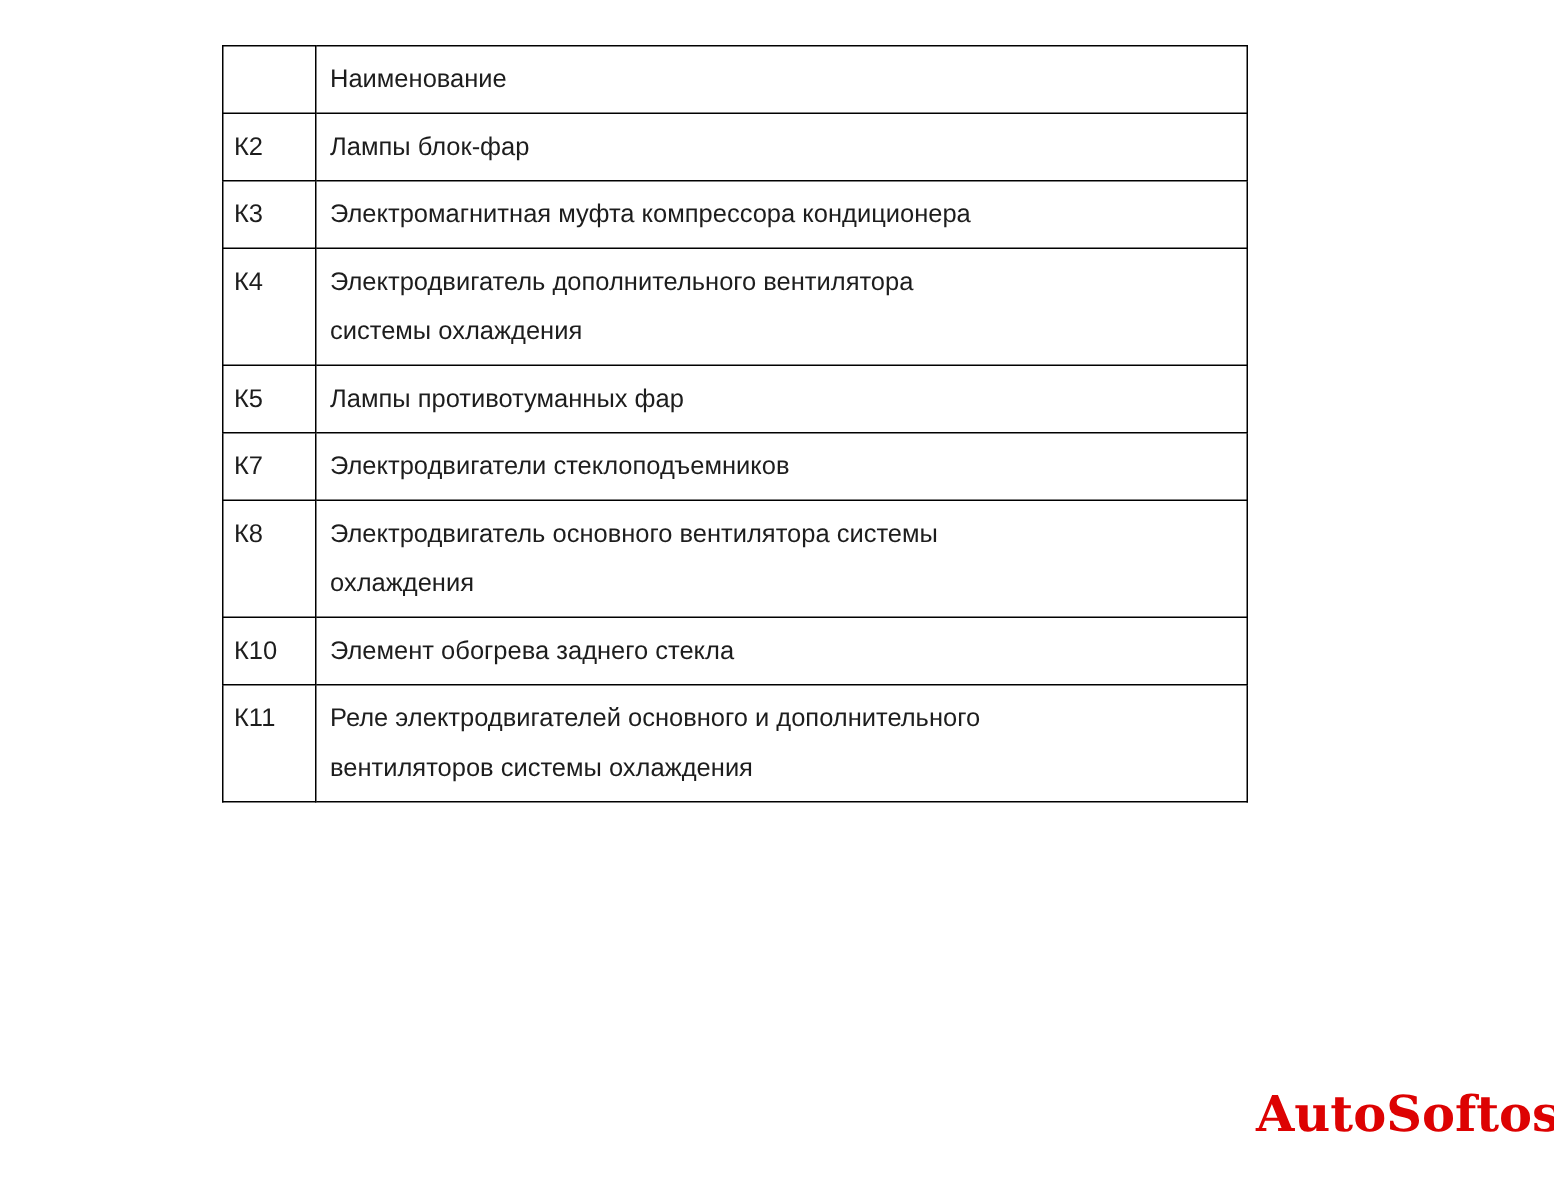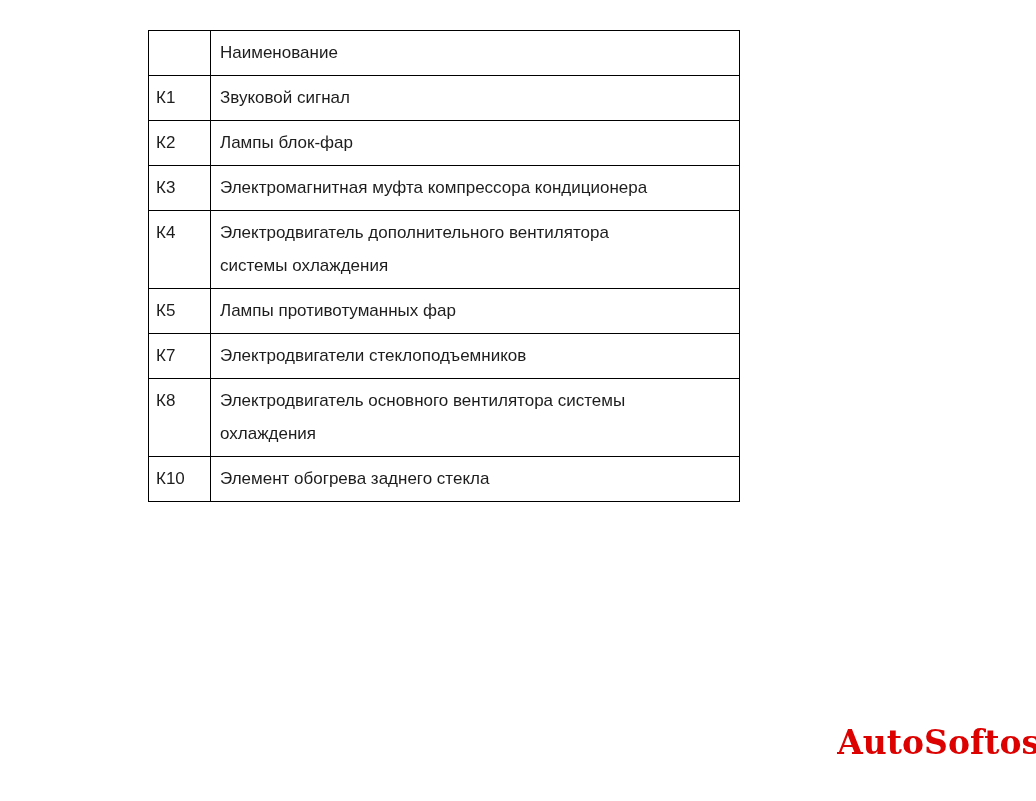"Наименование" table.relay-table { width: 592px -> 684px }
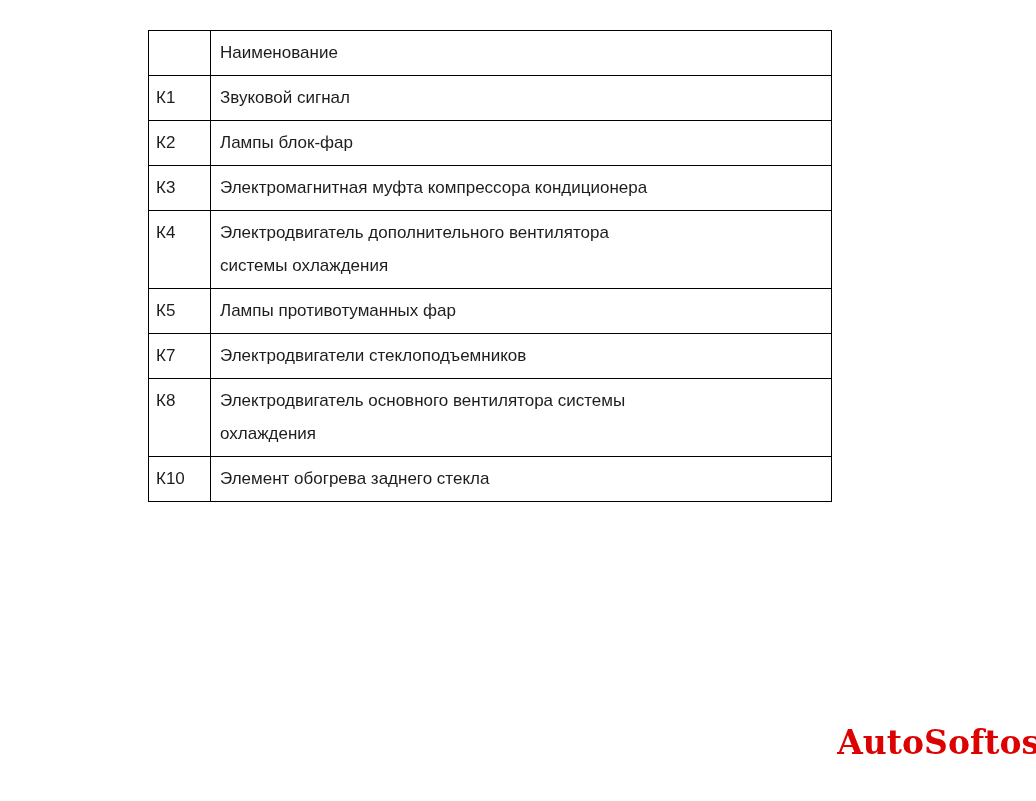"К1" tr { html: <tr> <td>К1</td> <td>Звуковой сигнал</td> </tr> -> none }
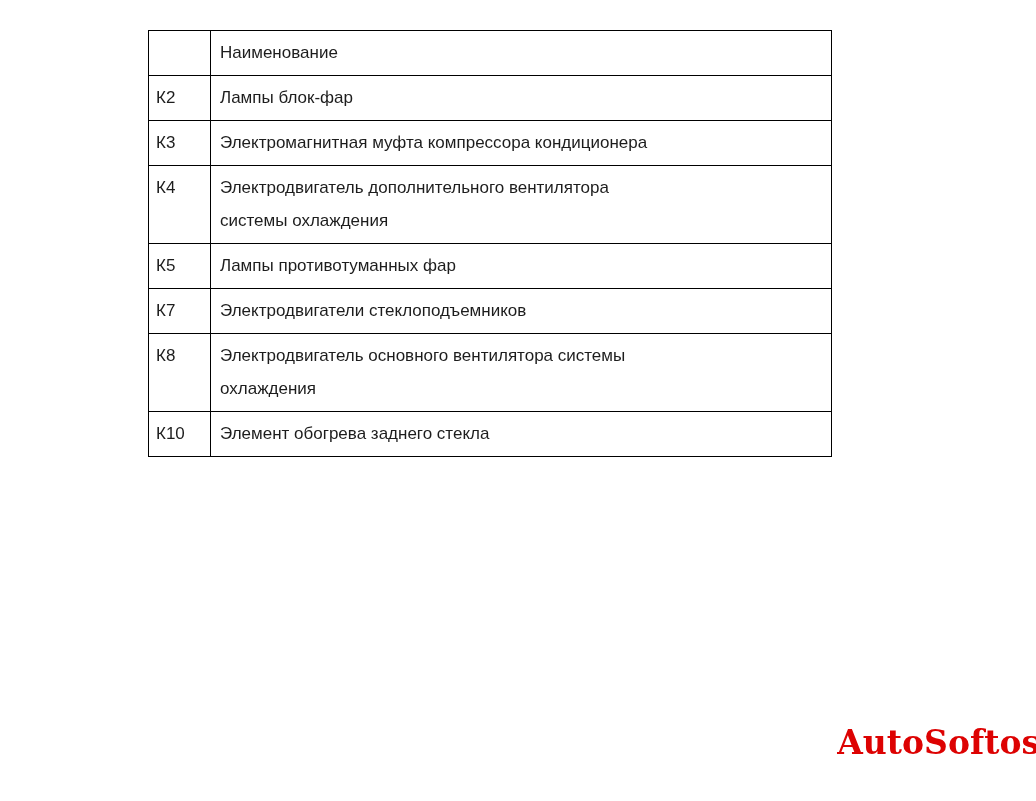"К11" tr { html: none -> <tr> <td>К11</td> <td>Реле электродвигателей основного и дополнительного вентиляторов системы охлаждения</td> </tr> }
